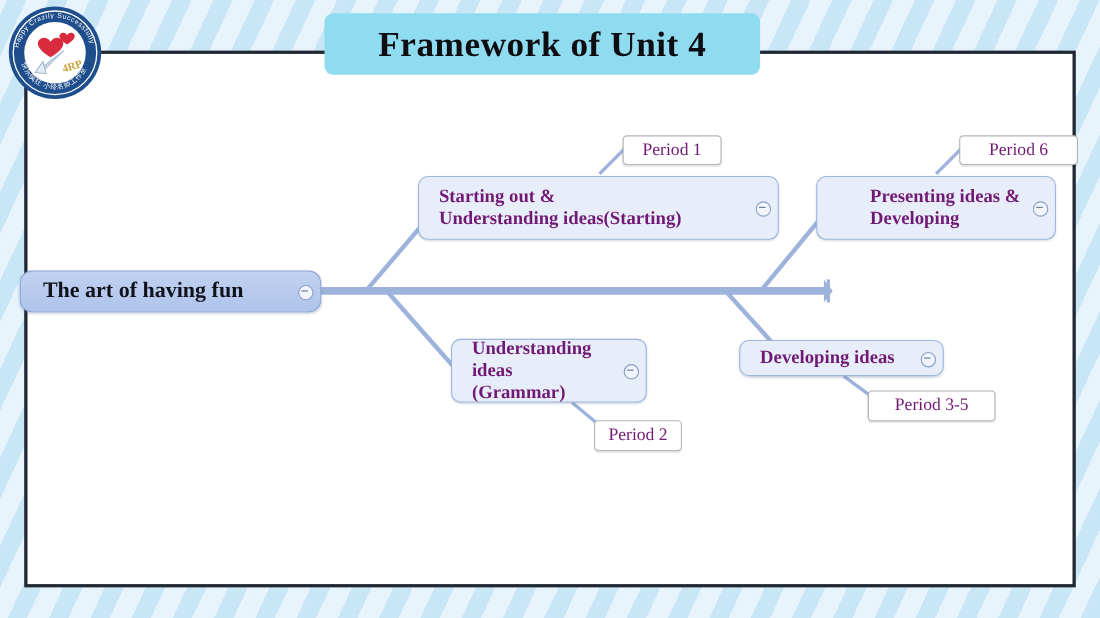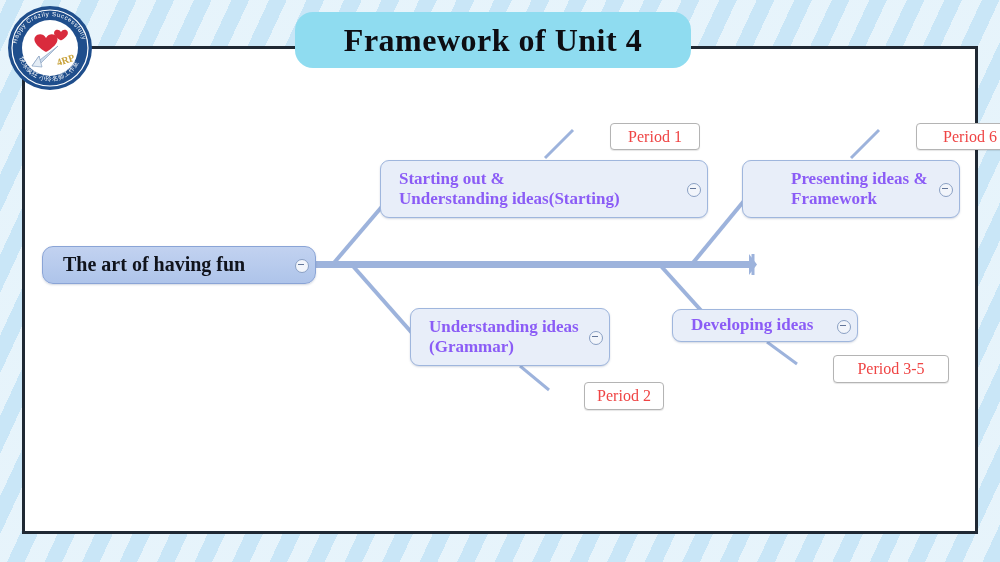"Framework of Unit 4" #title-box { border-radius: 18px -> 8px }
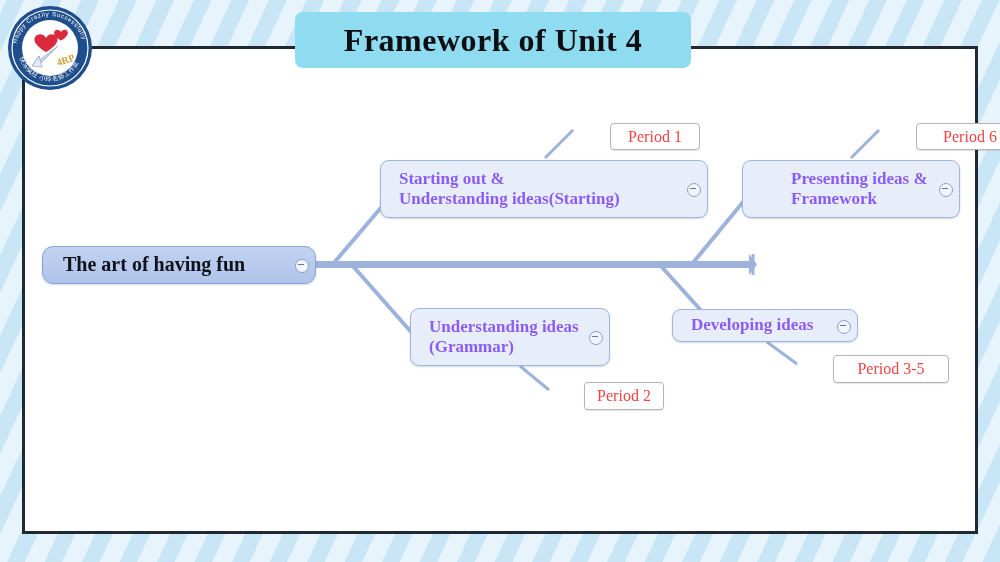"Period 1" .period { color: #ef4444 -> #701a75; margin-left: 44px -> none }
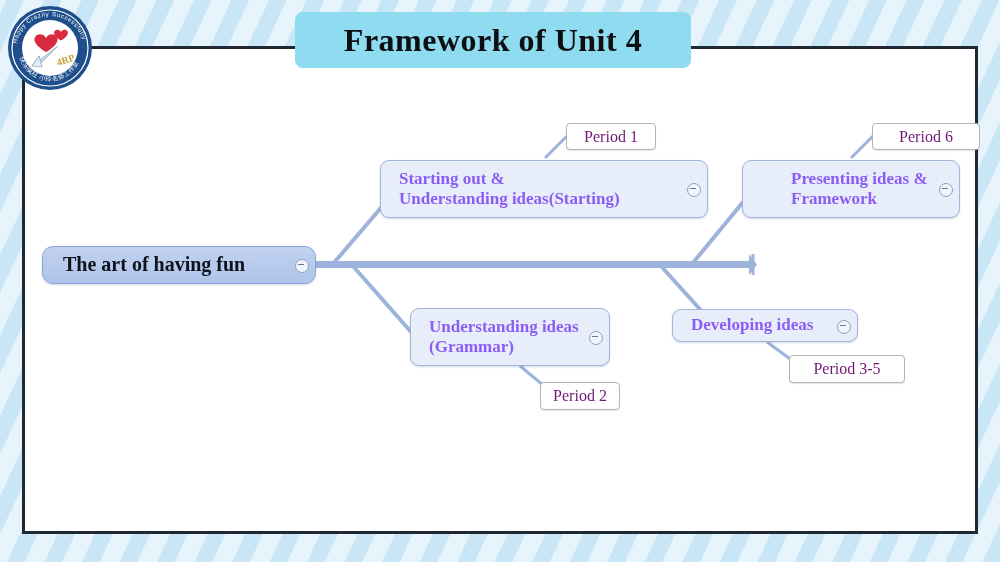"Starting out &" .node .label { color: #8b5cf6 -> #701a75 }
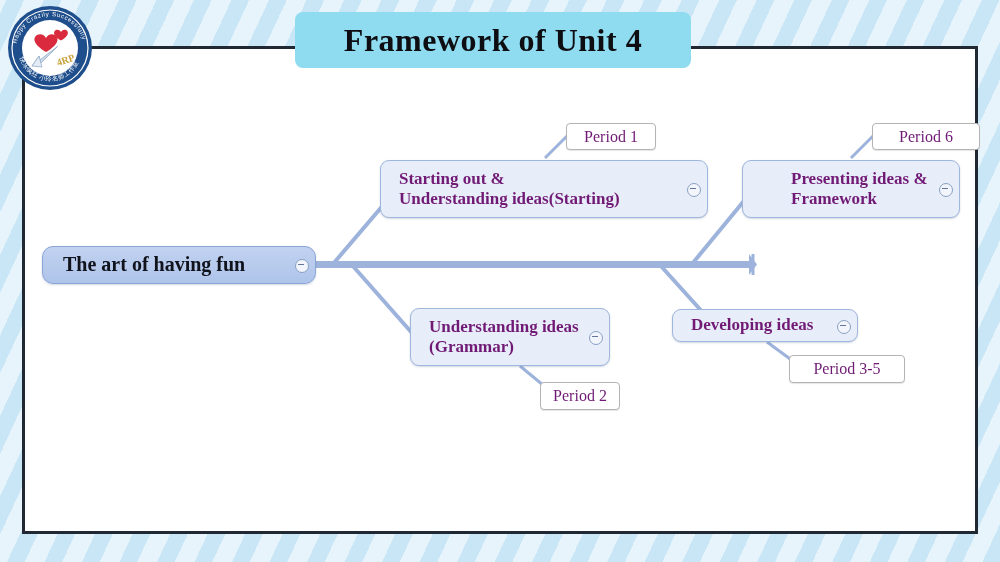"Framework" span { text: Framework -> Developing }
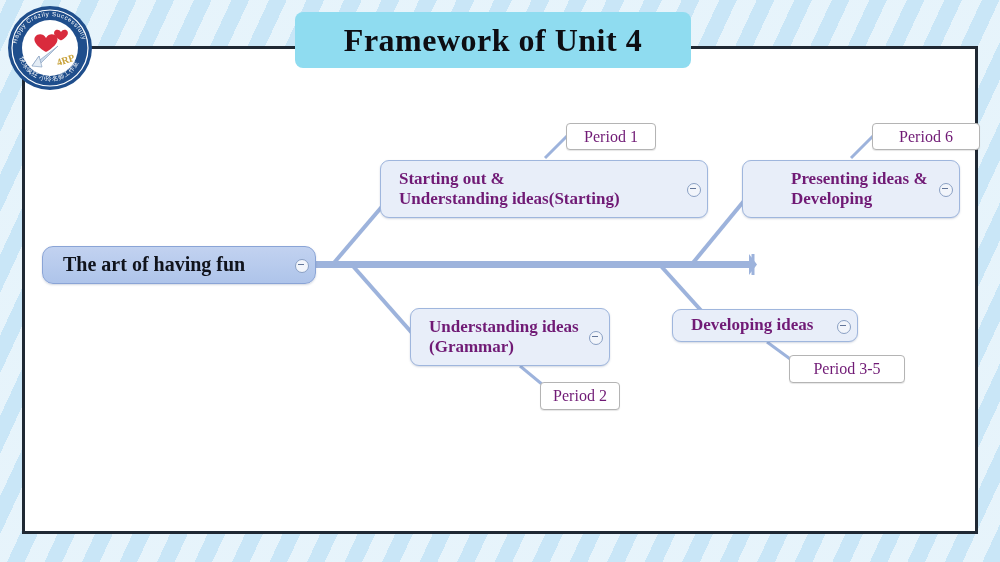"The art of having fun" .node.root { margin-left: 24px -> none }
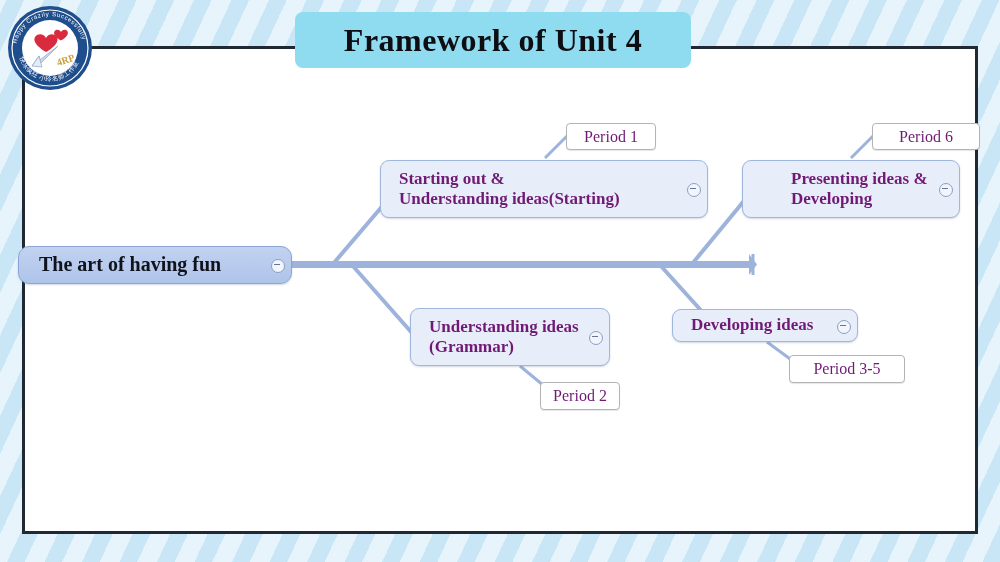"Understanding ideas" #node-grammar { width: 200px -> 178px }
